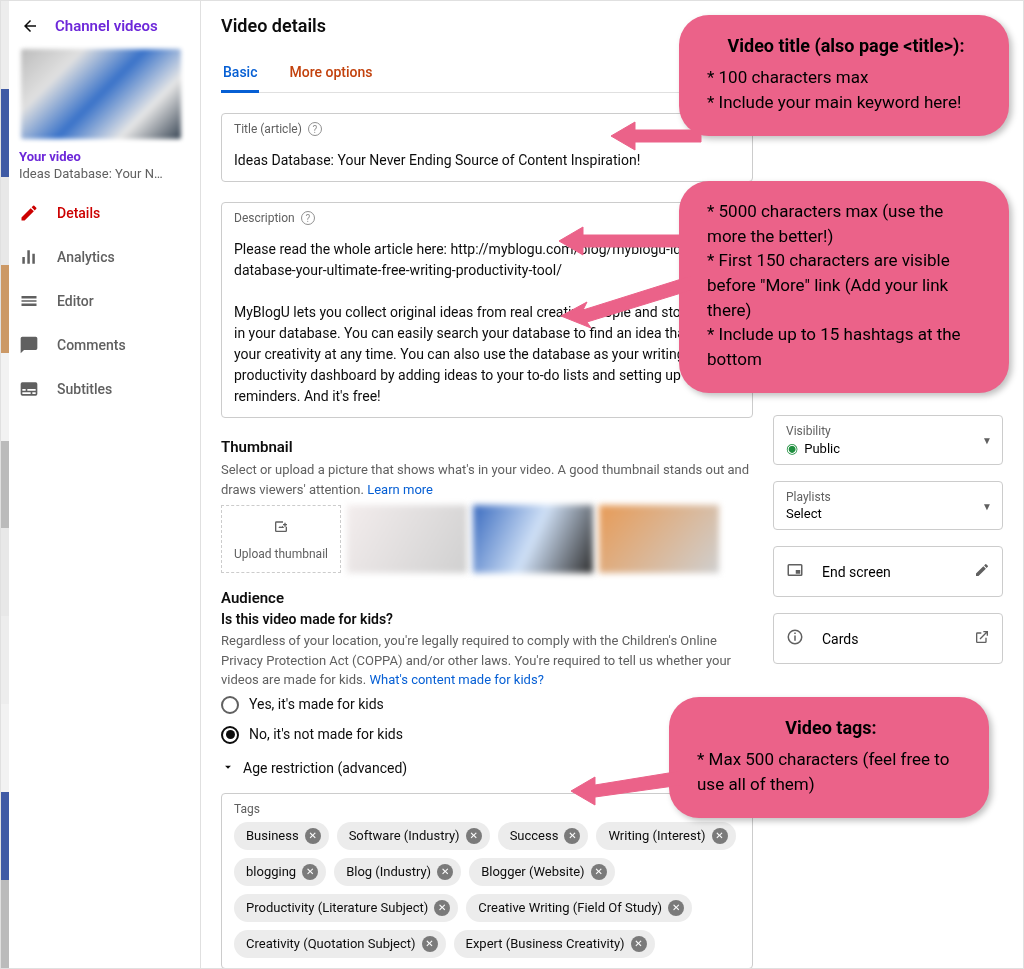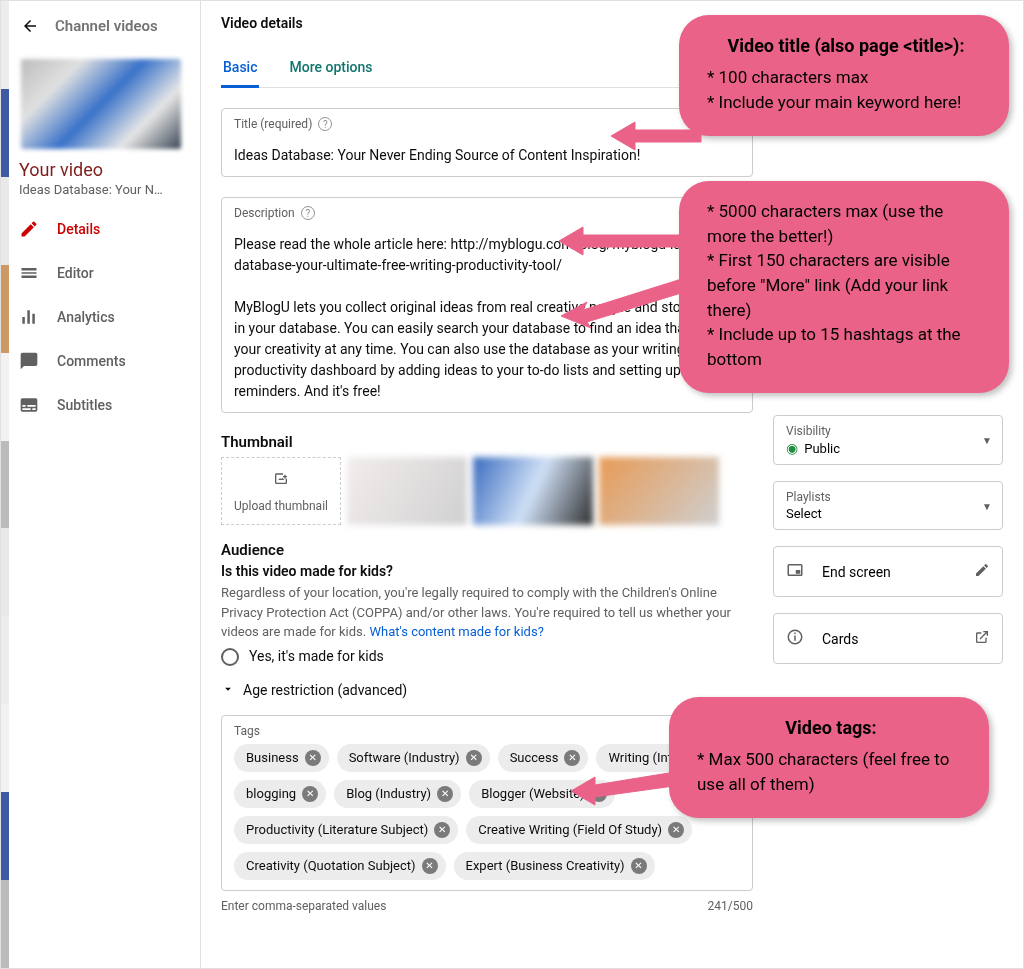"Channel videos" .sidebar-top { color: #737373 -> #6d28d9; padding: 8px 16px 24px 20px -> 8px 16px 14px 20px }
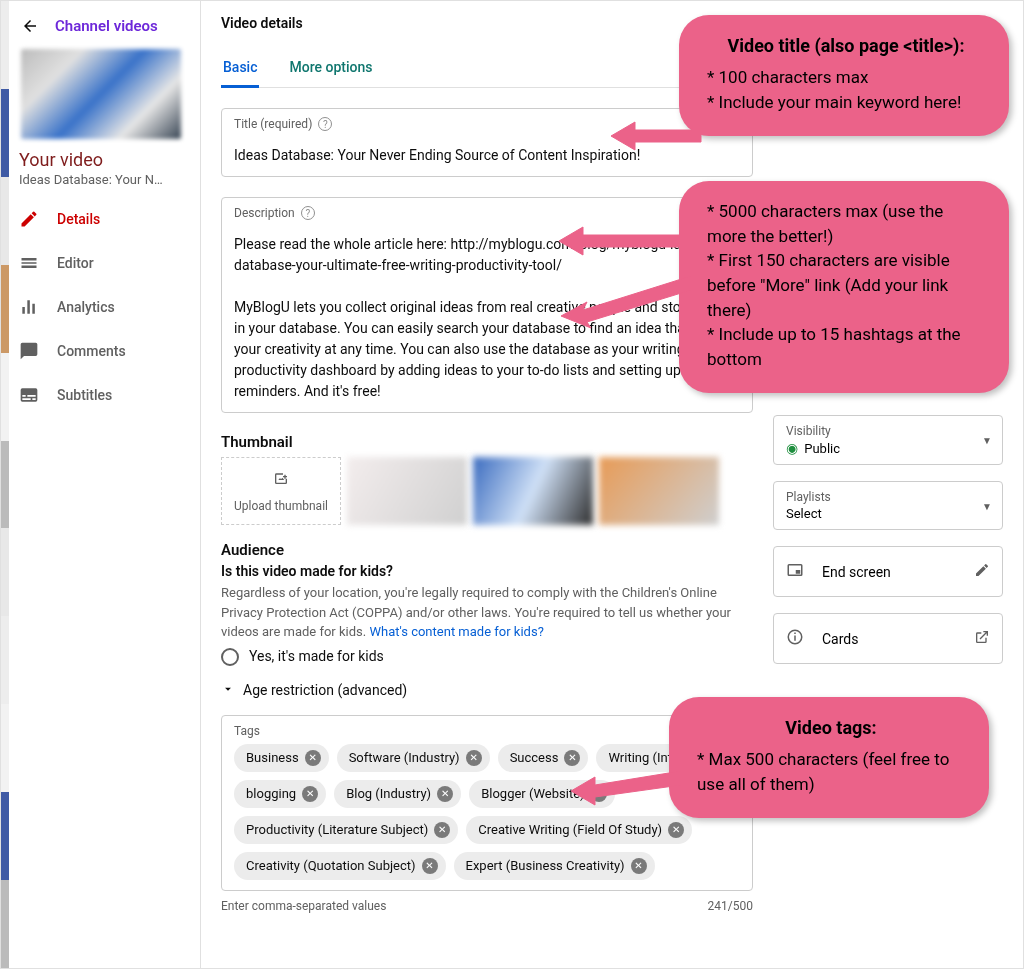"Video details" .page-title { font-size: 14px -> 18px }
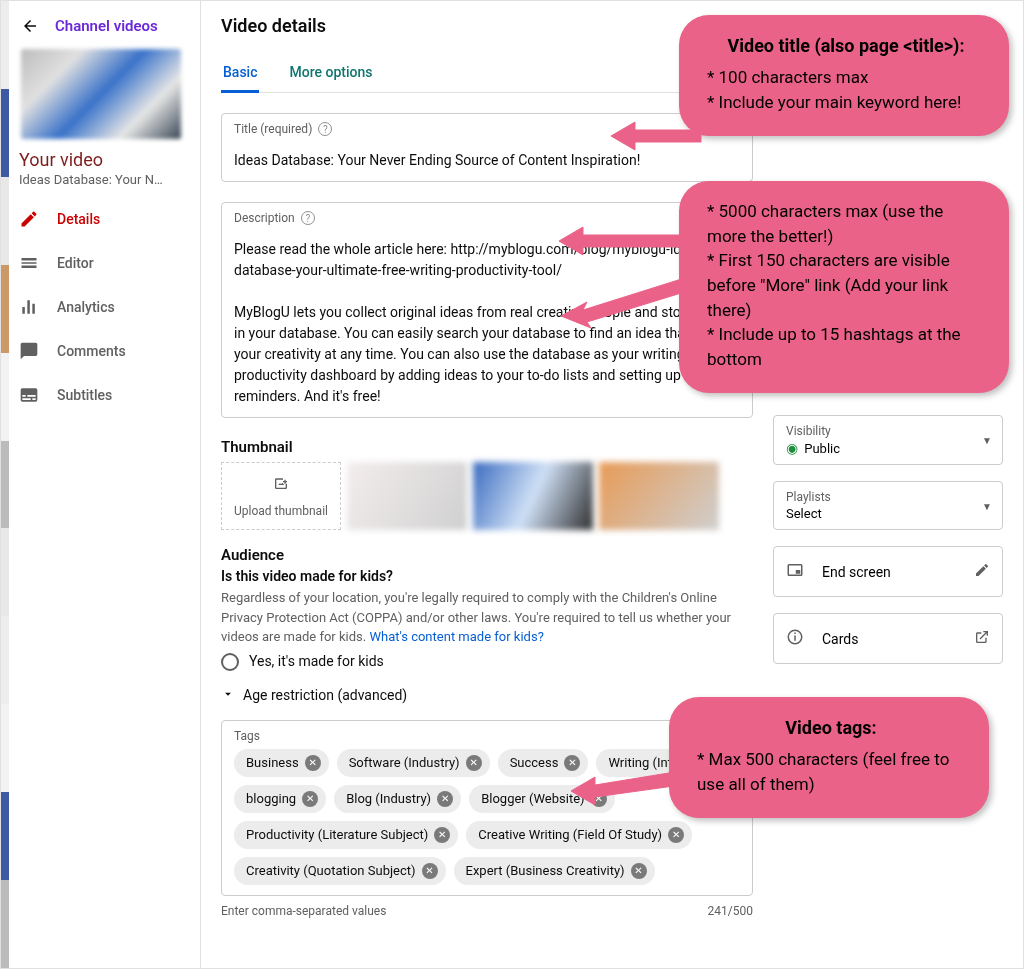"More options" .tab { color: #0f766e -> #c2410c }
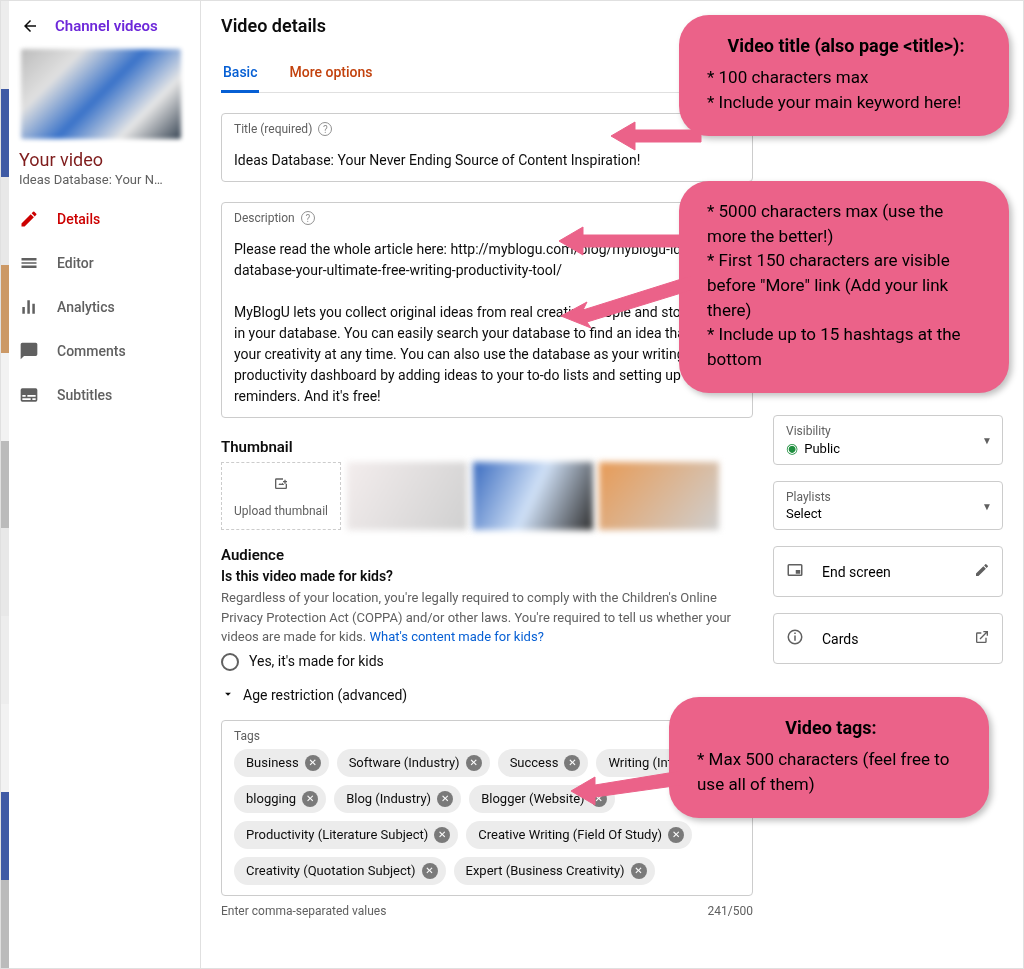"Title (required)" span { text: required -> article }
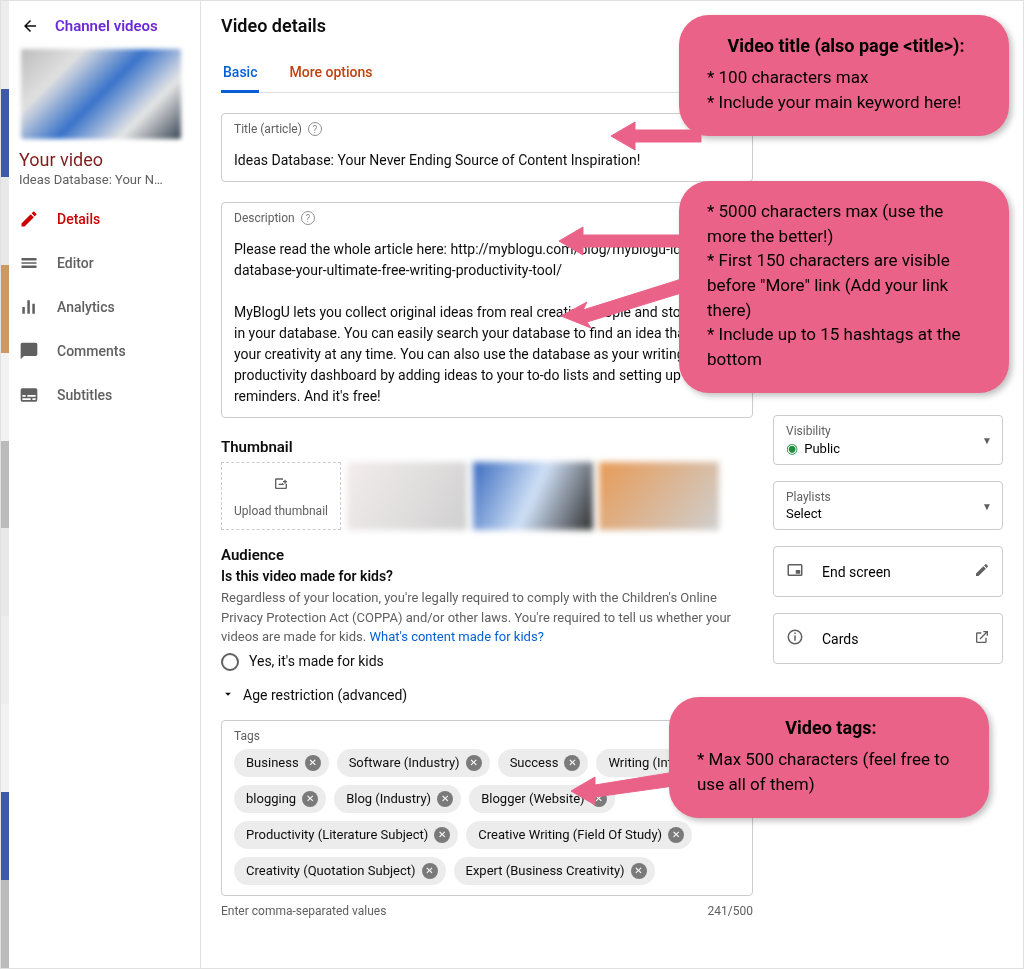"Your video" .your-video { color: #7f1d1d -> #6d28d9; font-size: 18px -> 13px; font-weight: 400 -> 700 }
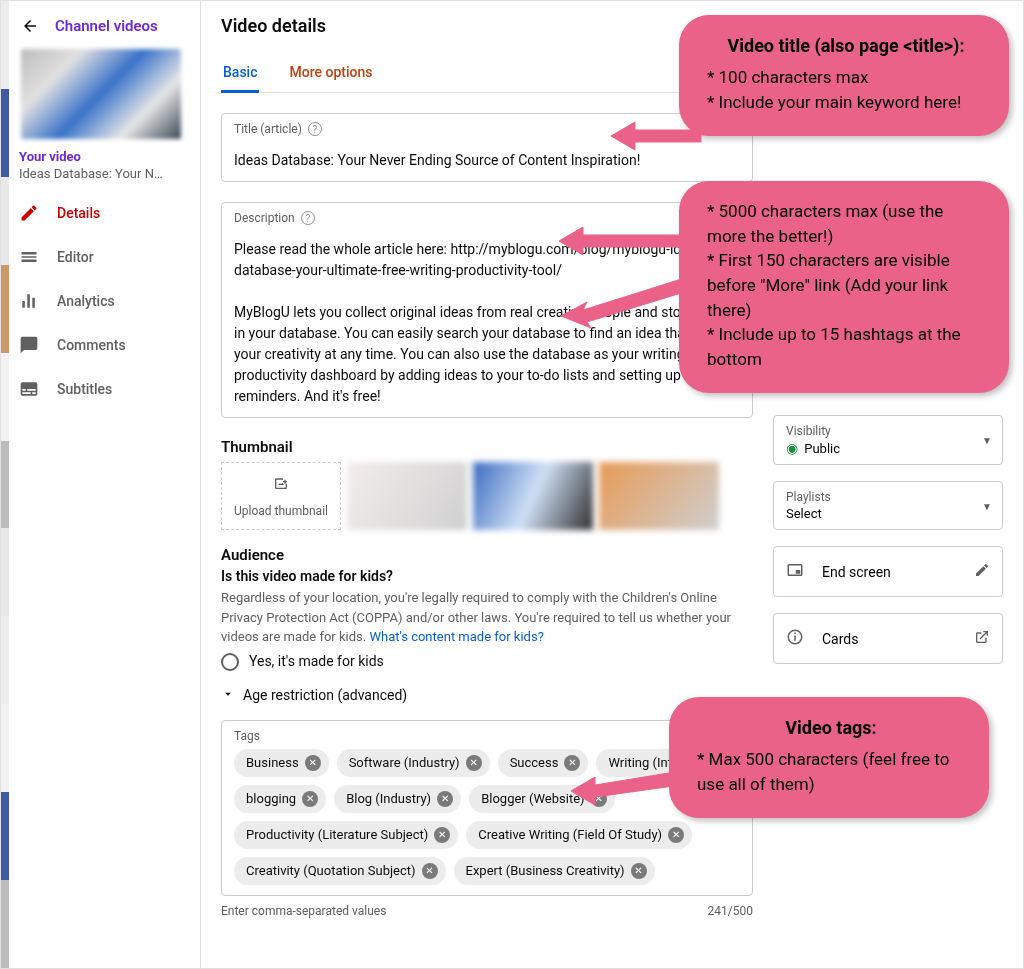"Editor" div.nav-item { order: before "Analytics" -> after "Analytics" }
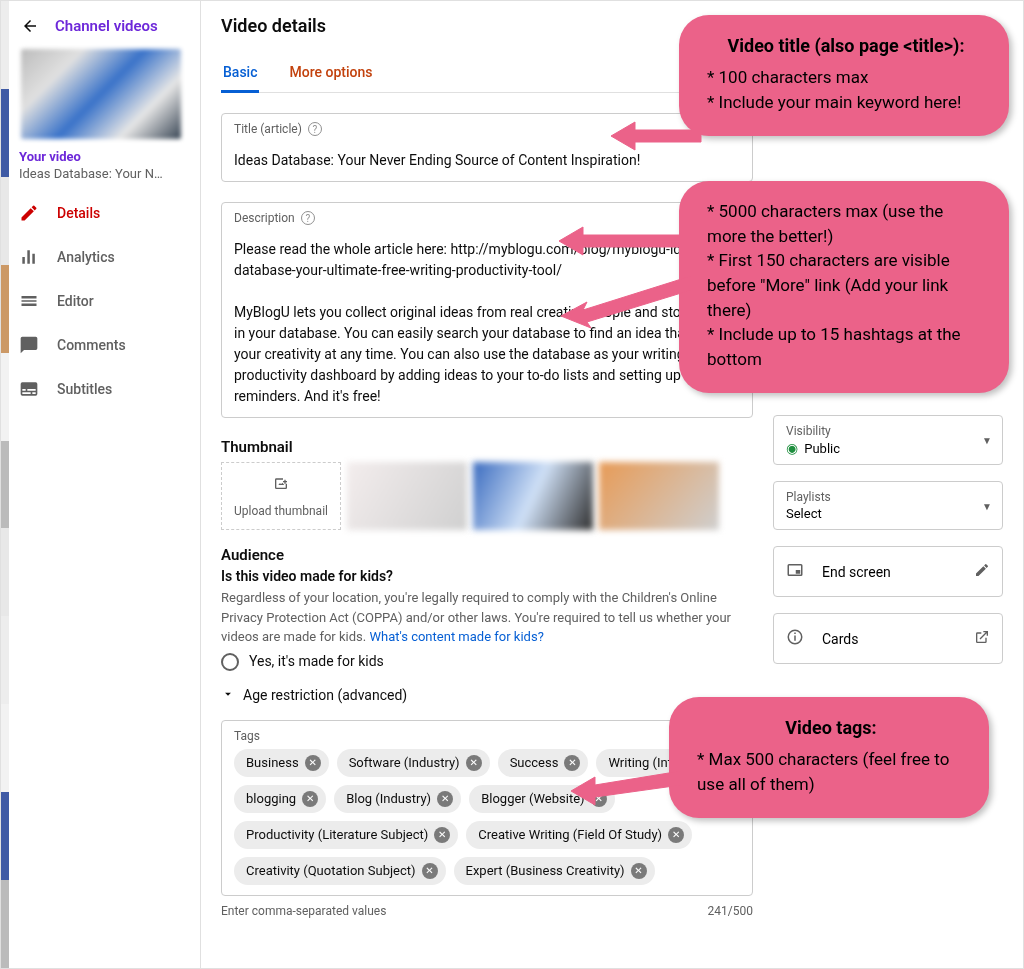"Select or upload a picture" div.section-sub { html: none -> <div> <span>Select or upload a picture that shows what's in your video. A good thumbnail stands out and draws viewers' attention. </span><span>Learn more</span> </div> }
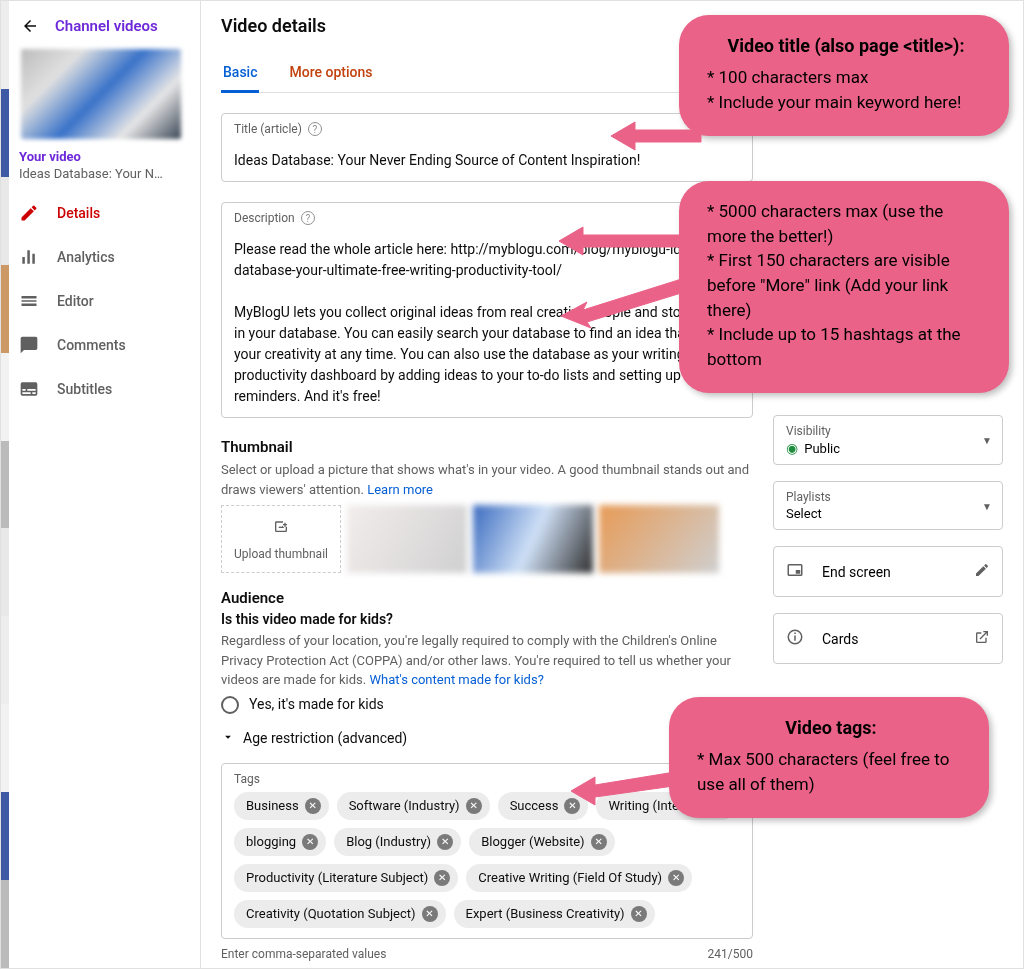"No, it's not made for" div.radio-row { html: none -> <div> <span></span> <span>No, it's not made for kids</span> </div> }
